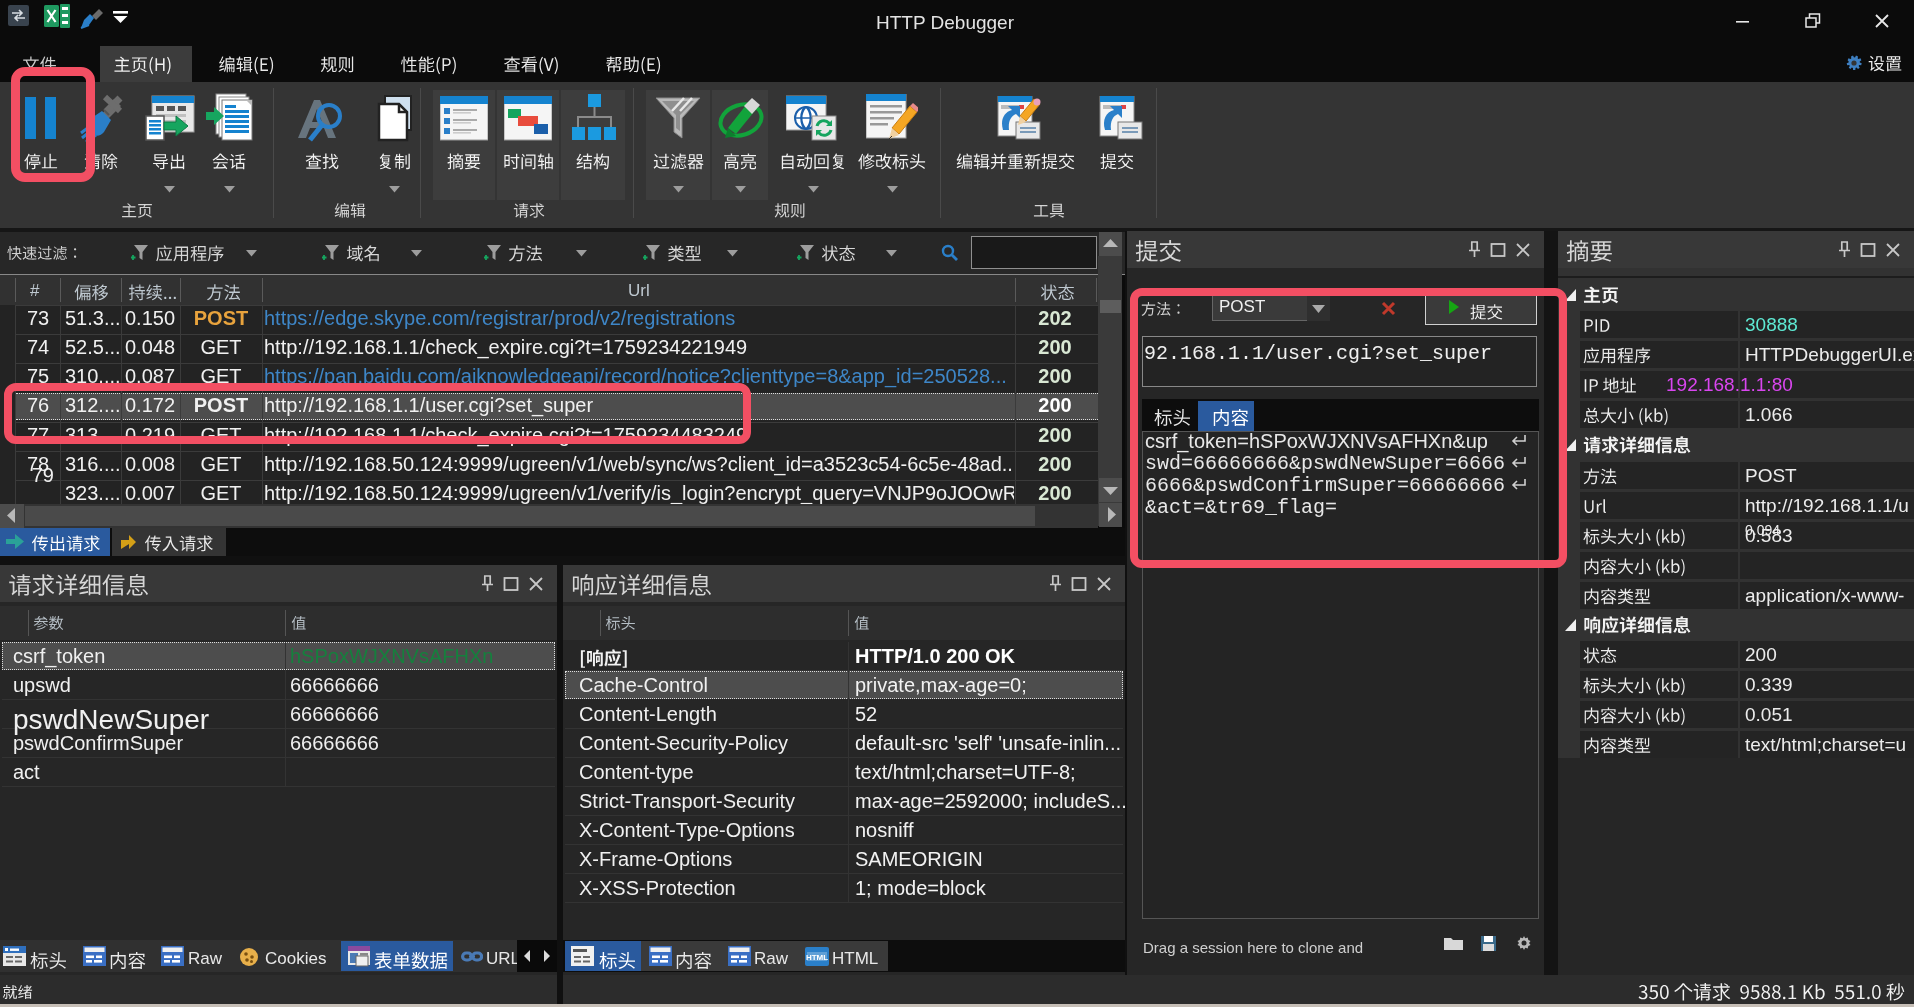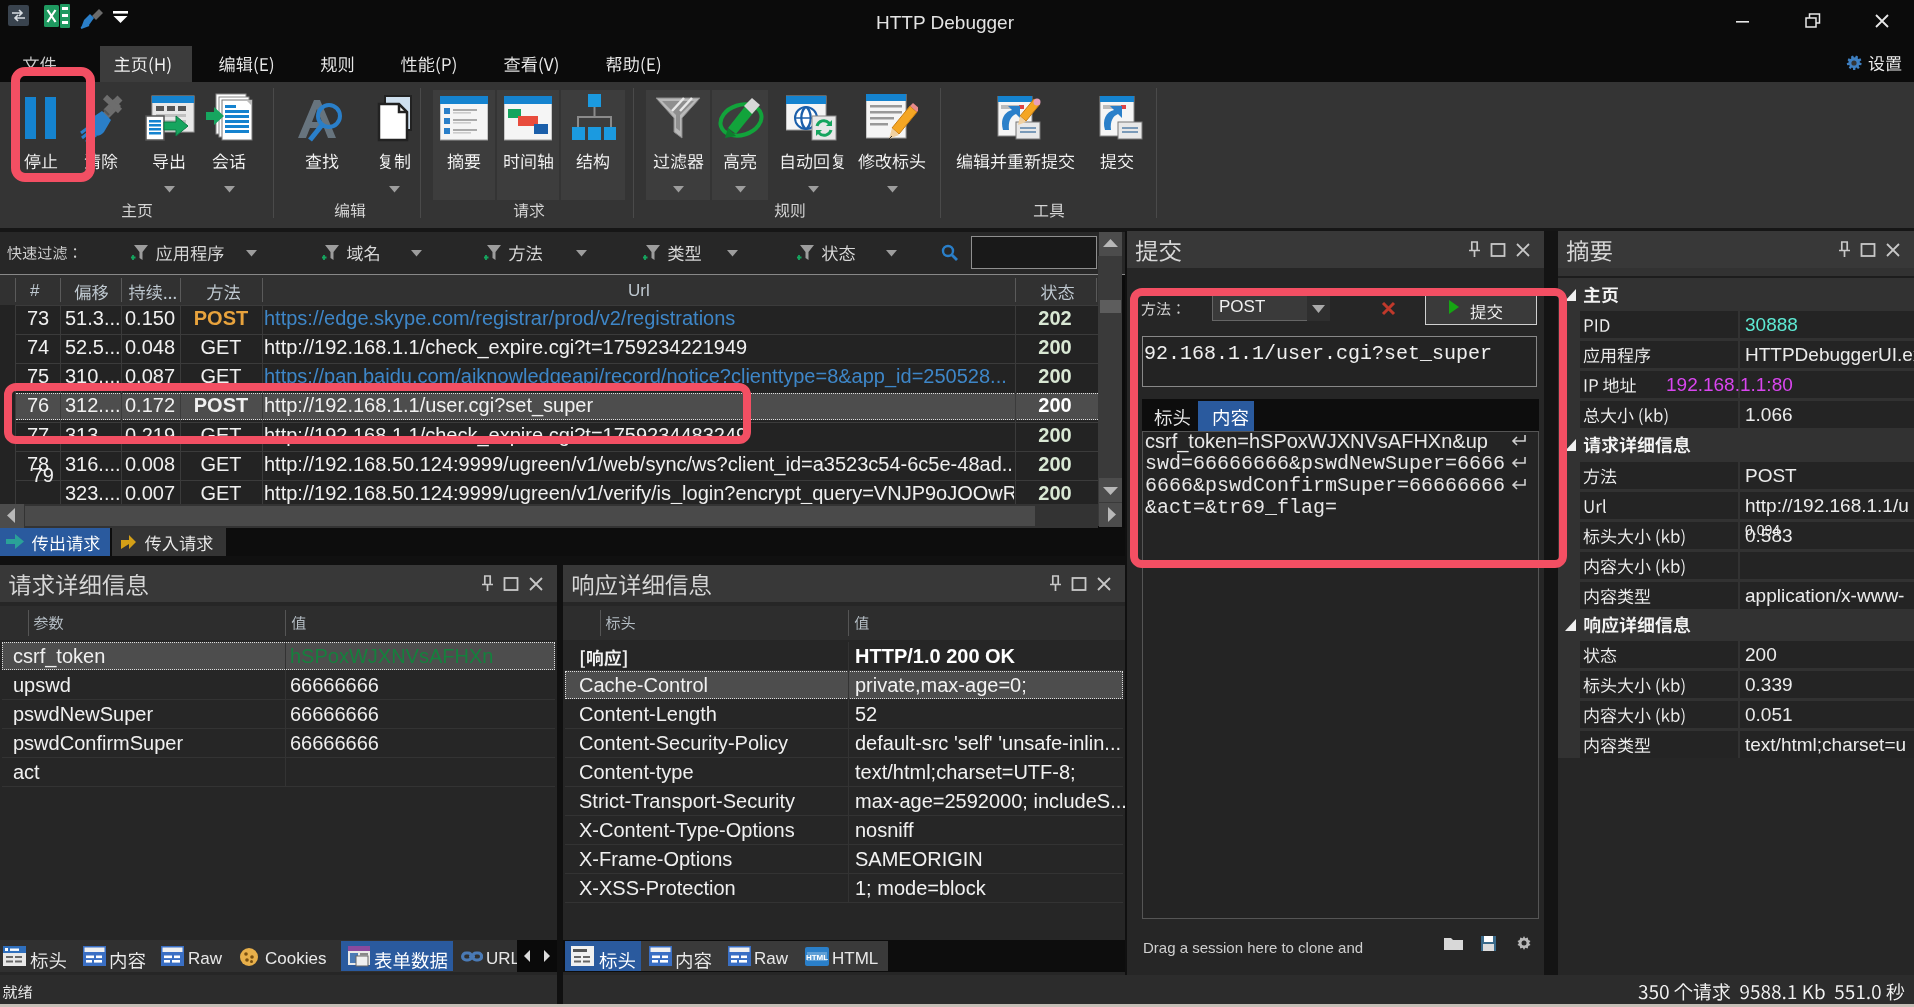"pswdNewSuper" span.a { font-size: 20px -> 28px }
